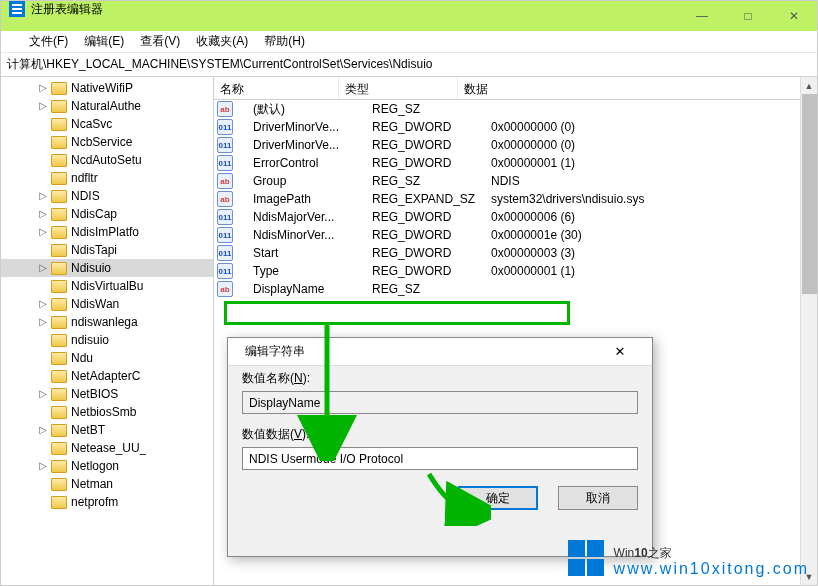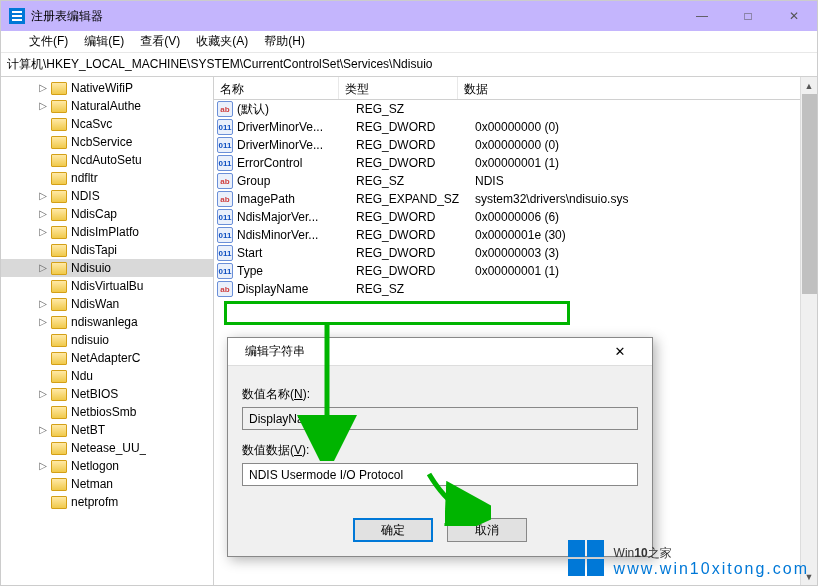"注册表编辑器" .titlebar { align-items: center -> none; background: #c4b5fd -> #bef264 }
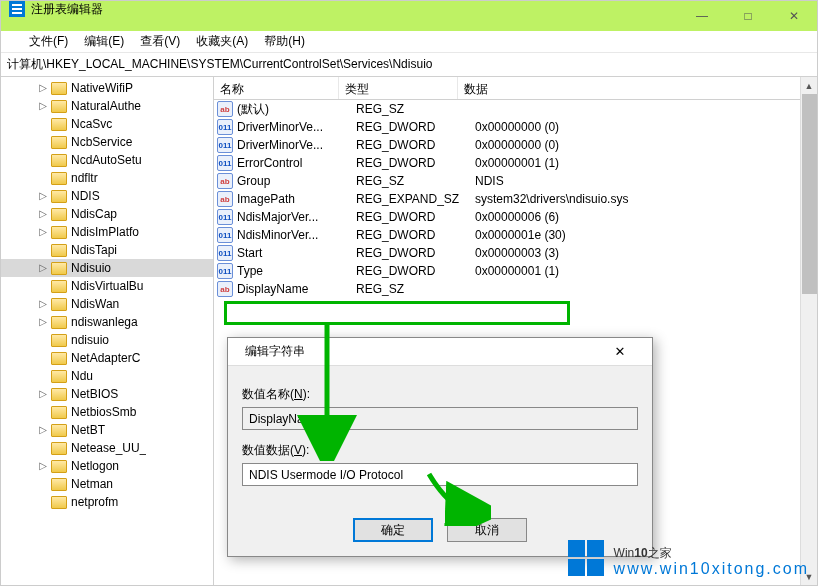"ab" .lrow .vico { margin-right: 4px -> 20px }
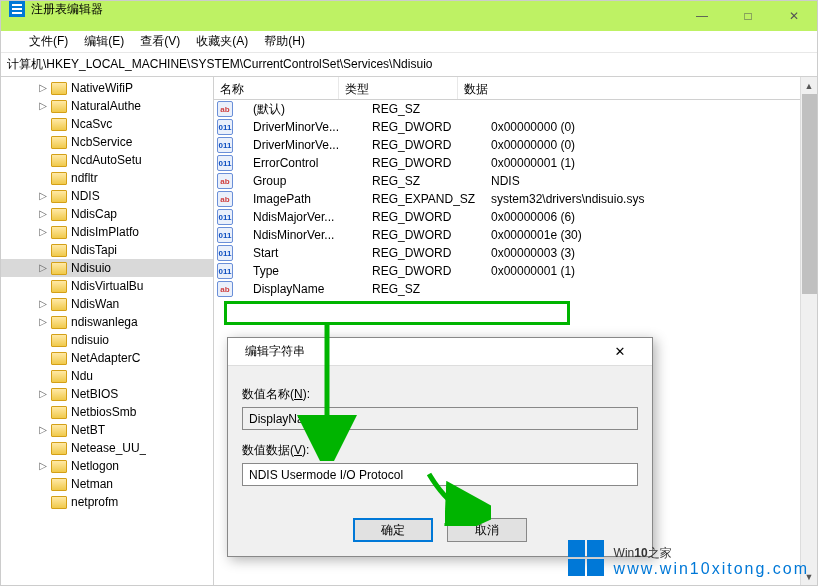"NetAdapterC" div.tnode { order: before "Ndu" -> after "Ndu" }
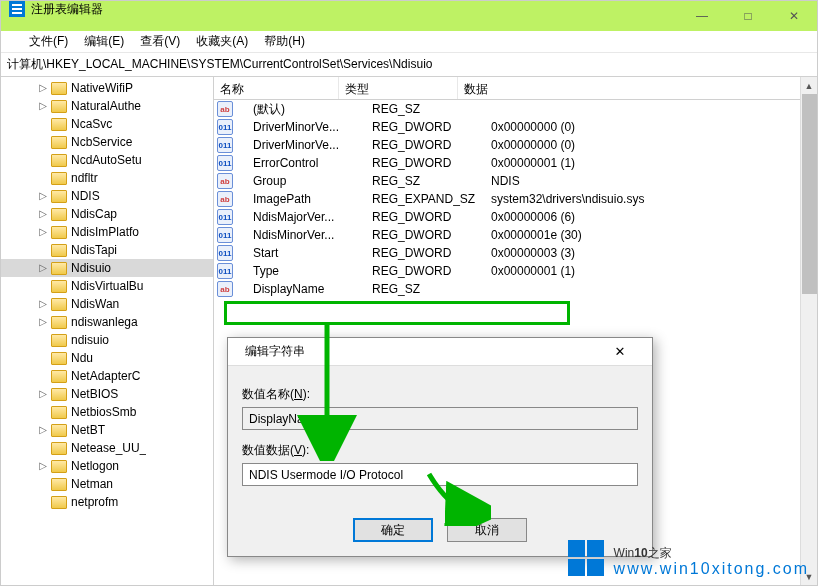"数值名称(N):" .dlgbody { padding: 20px 14px -> 4px 14px }
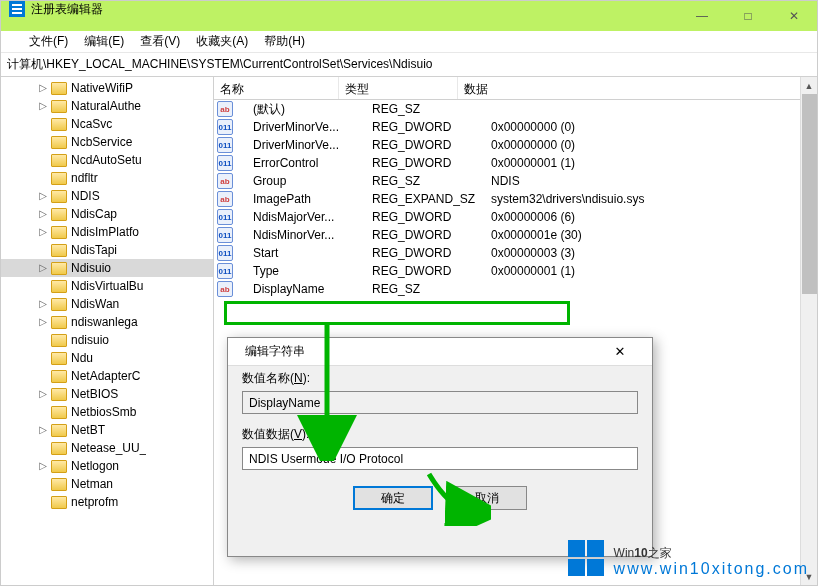"确定" .dlgbtns { gap: 14px -> 20px; justify-content: center -> flex-end }
